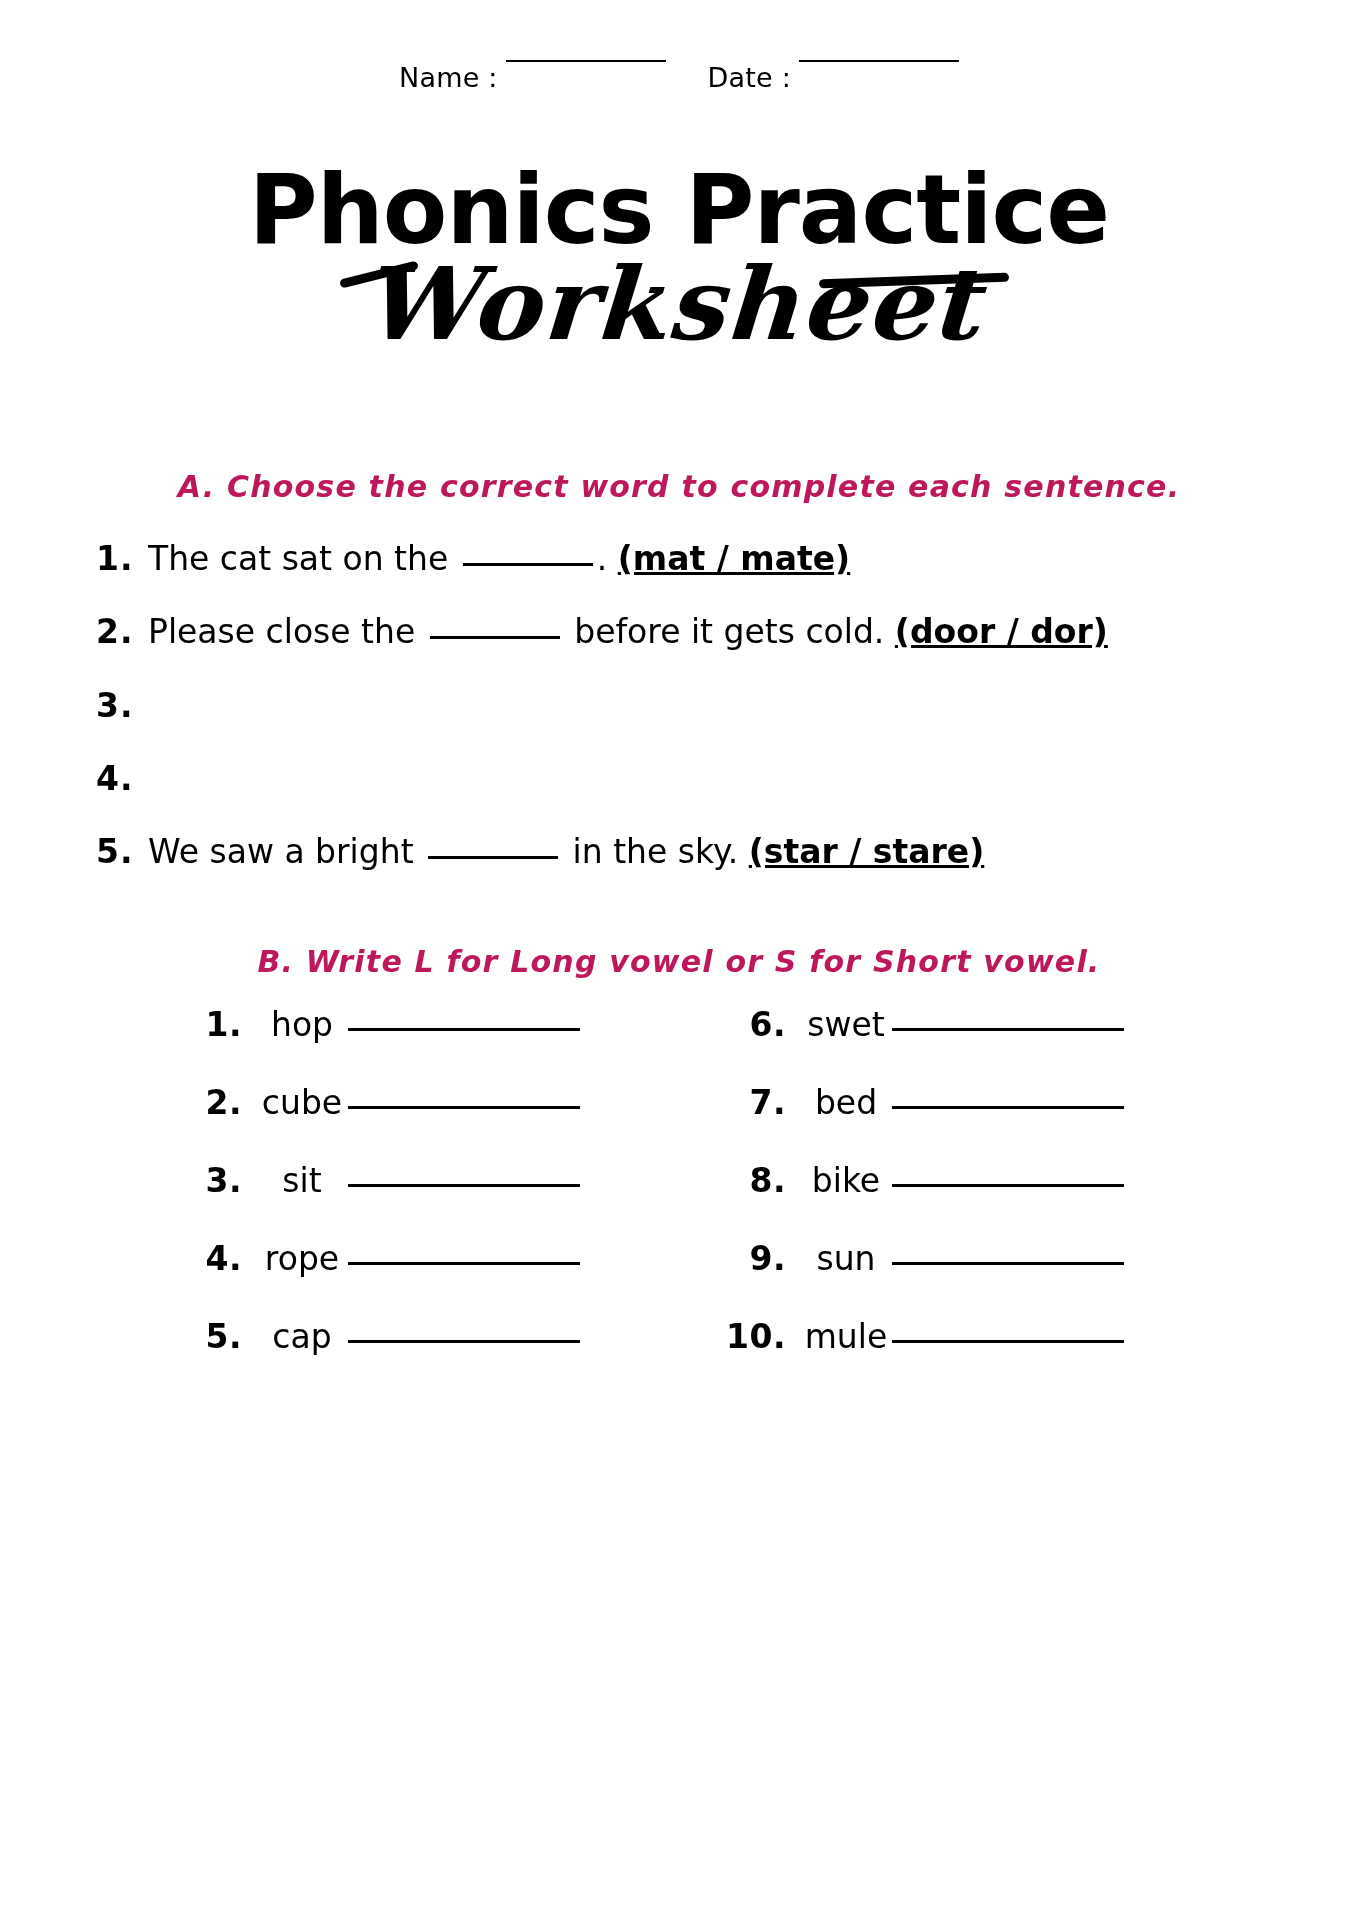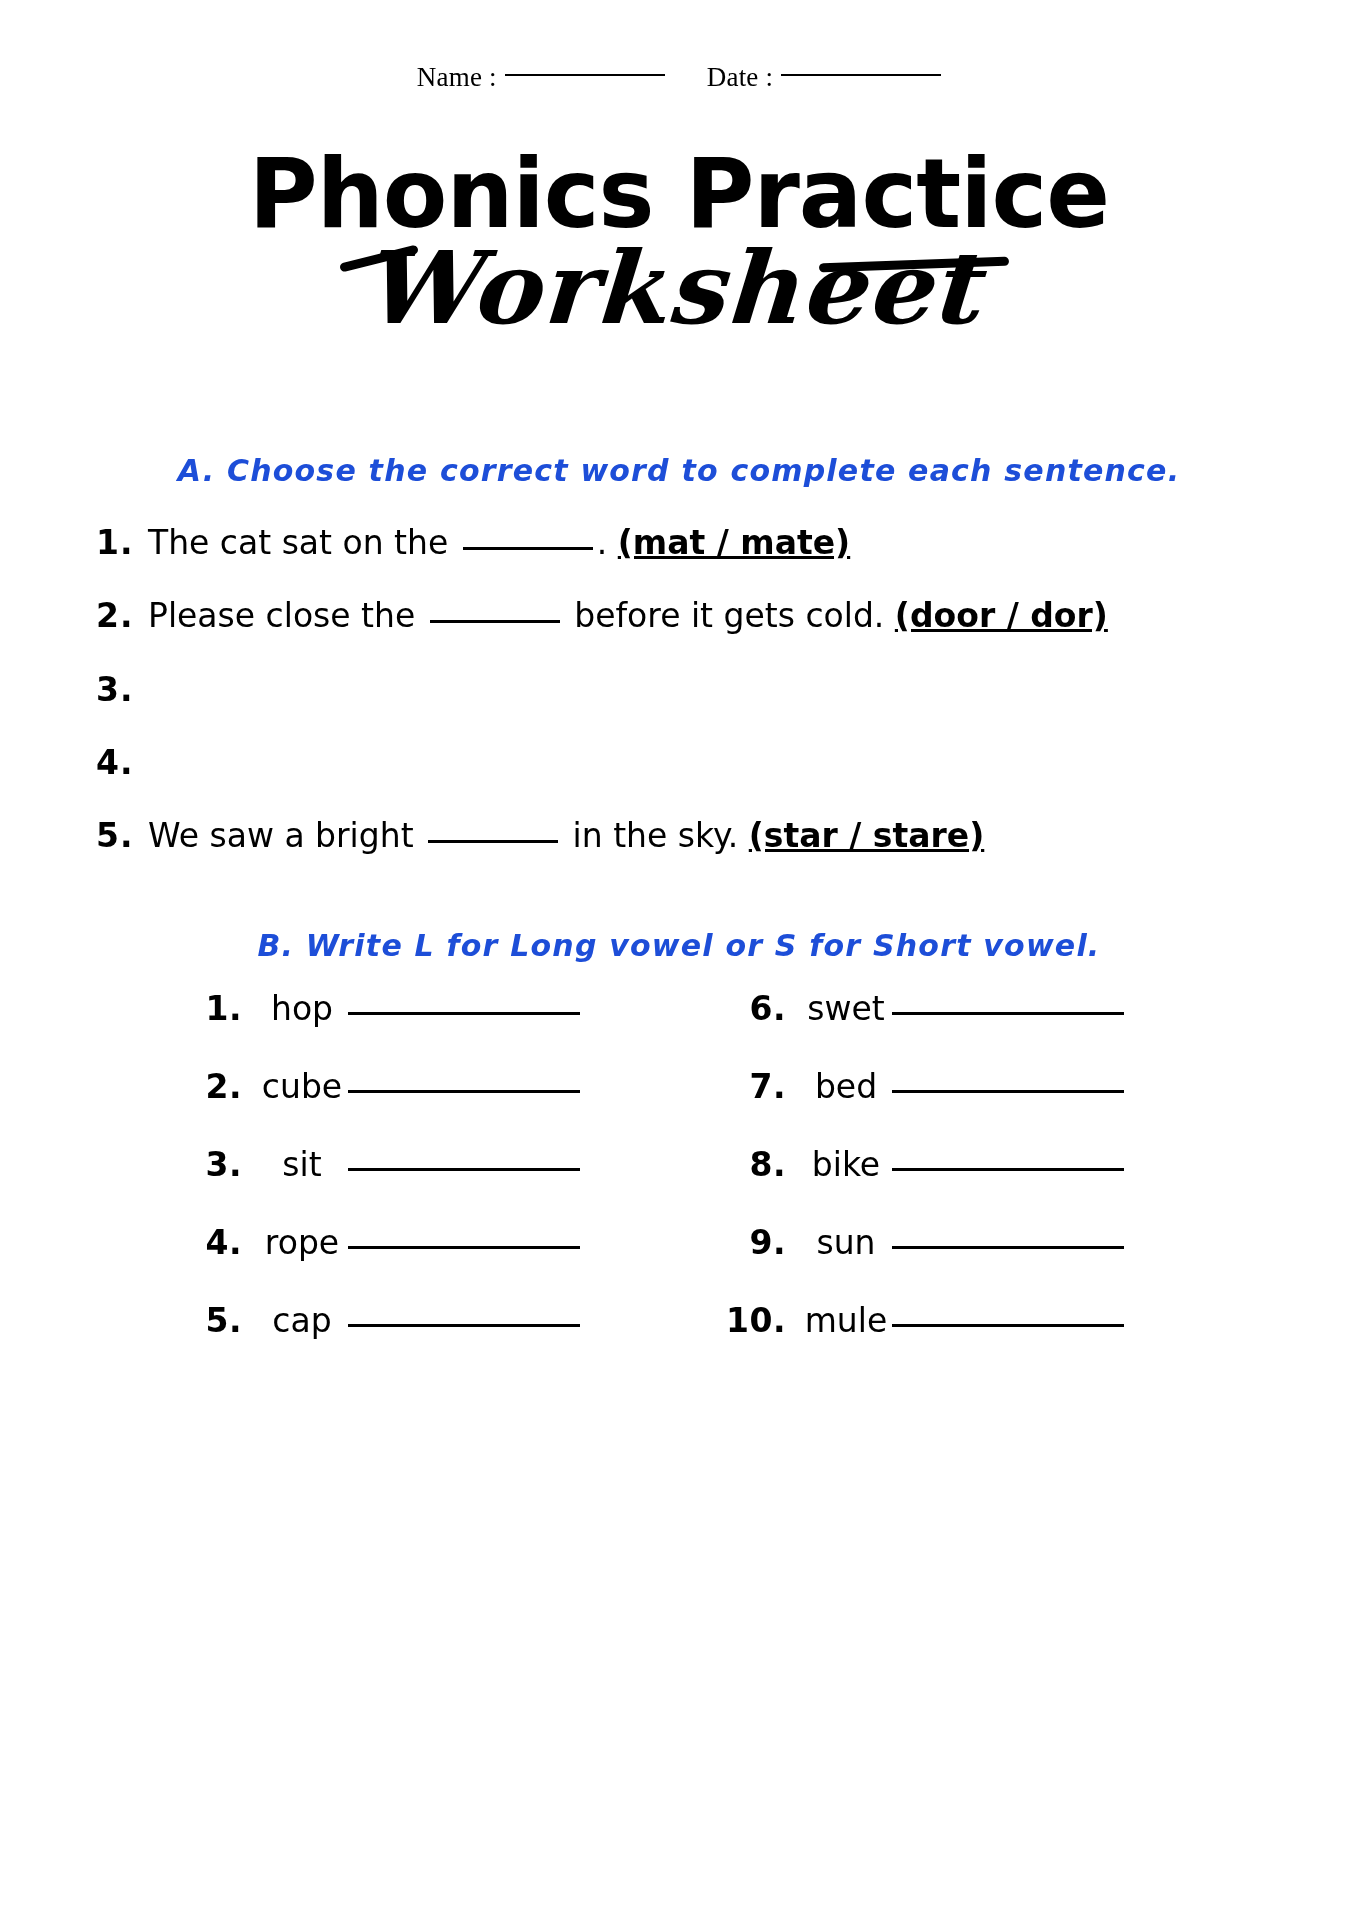"Name :" .header-field { align-items: center -> flex-start; font-family: Liberation Serif, serif -> none }
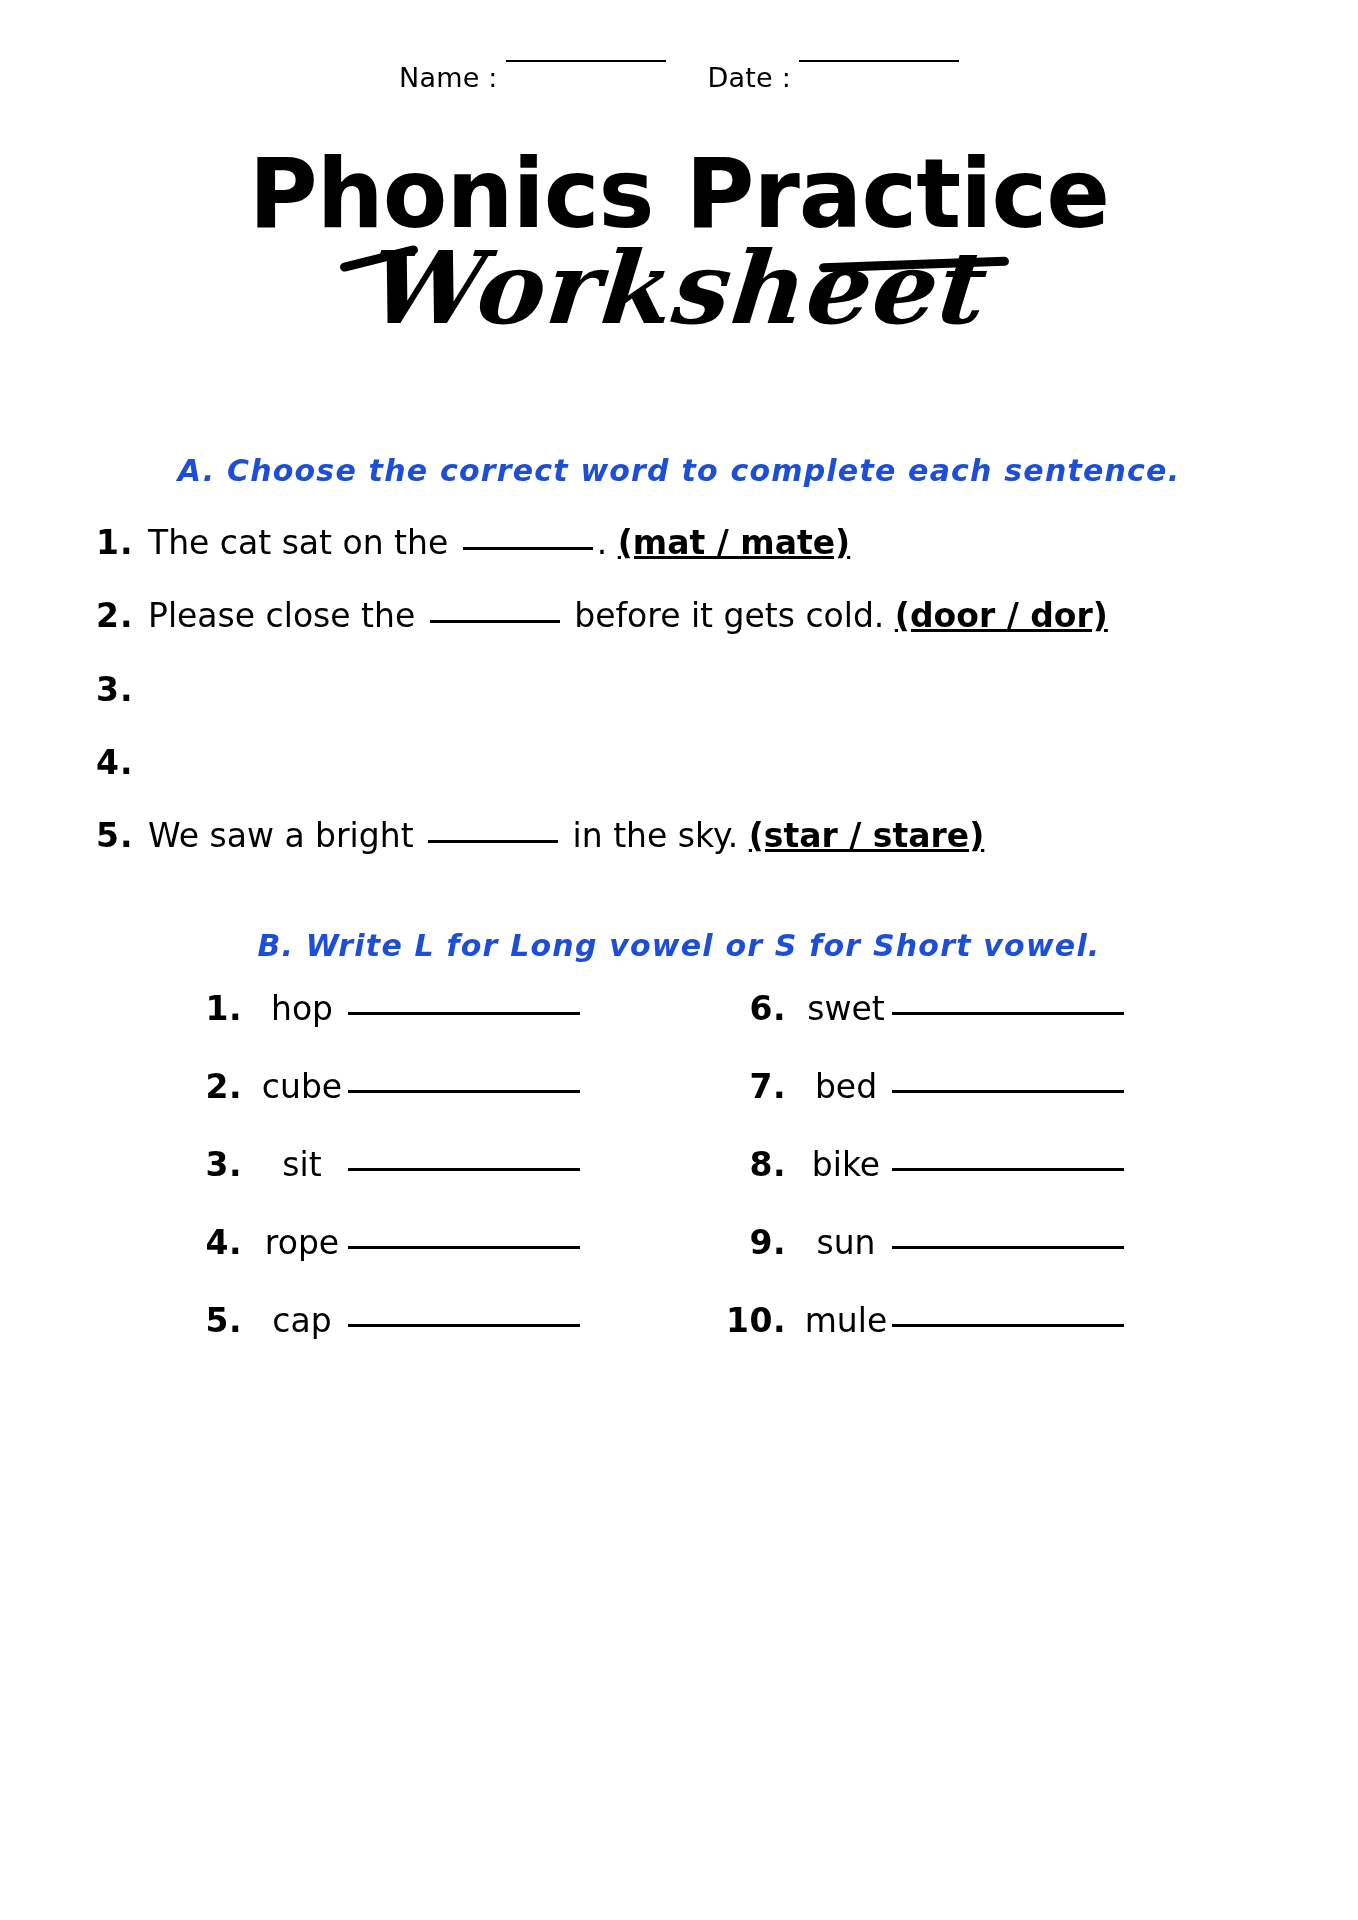"Phonics Practice" .title-block { margin-top: 52px -> 68px }
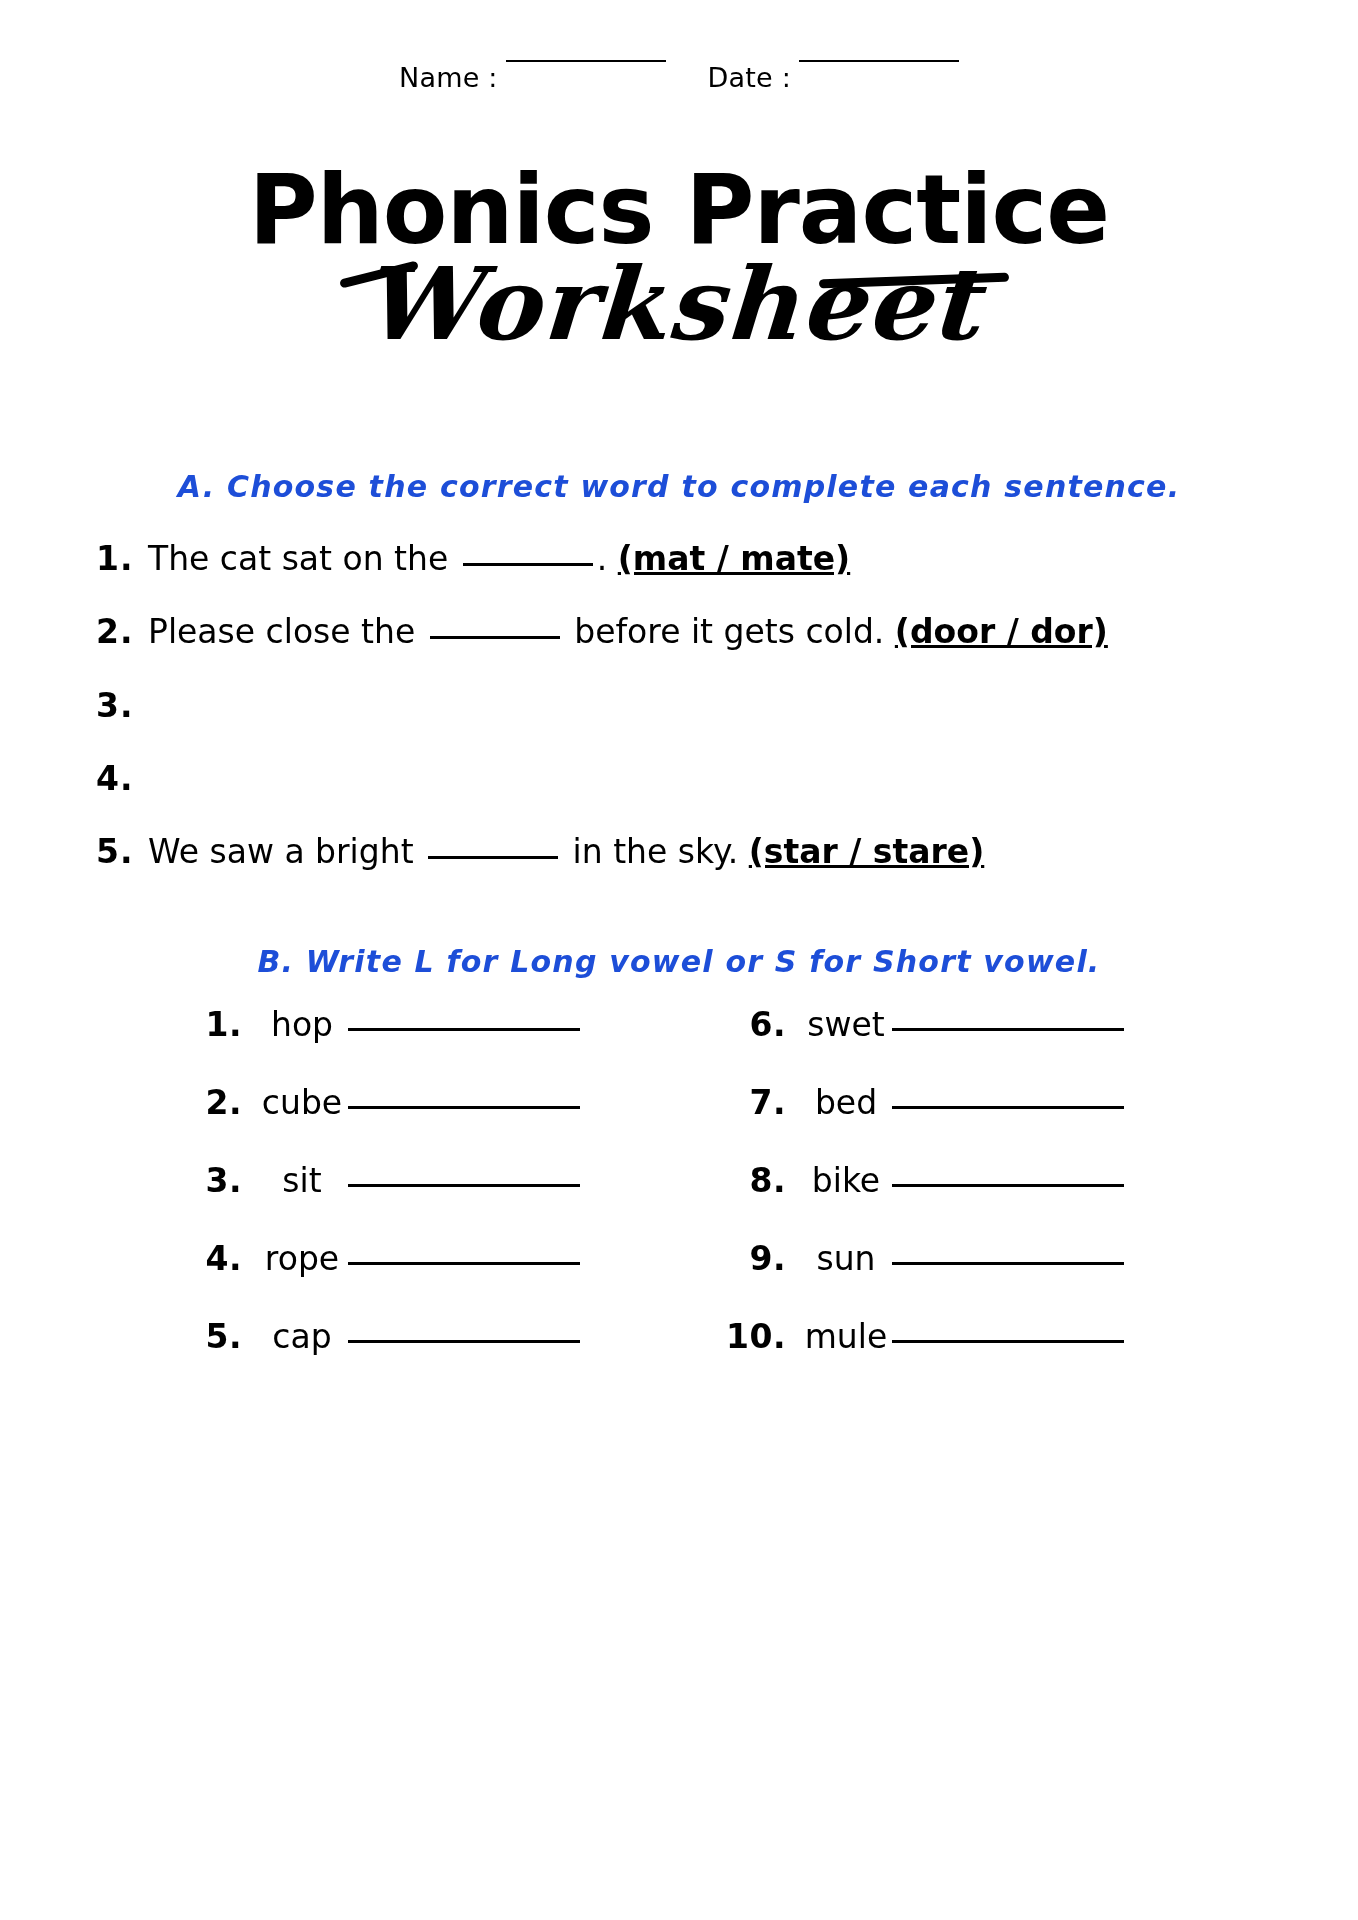"A. Choose the correct word" .section-heading { color: #1d4ed8 -> #be185d }
